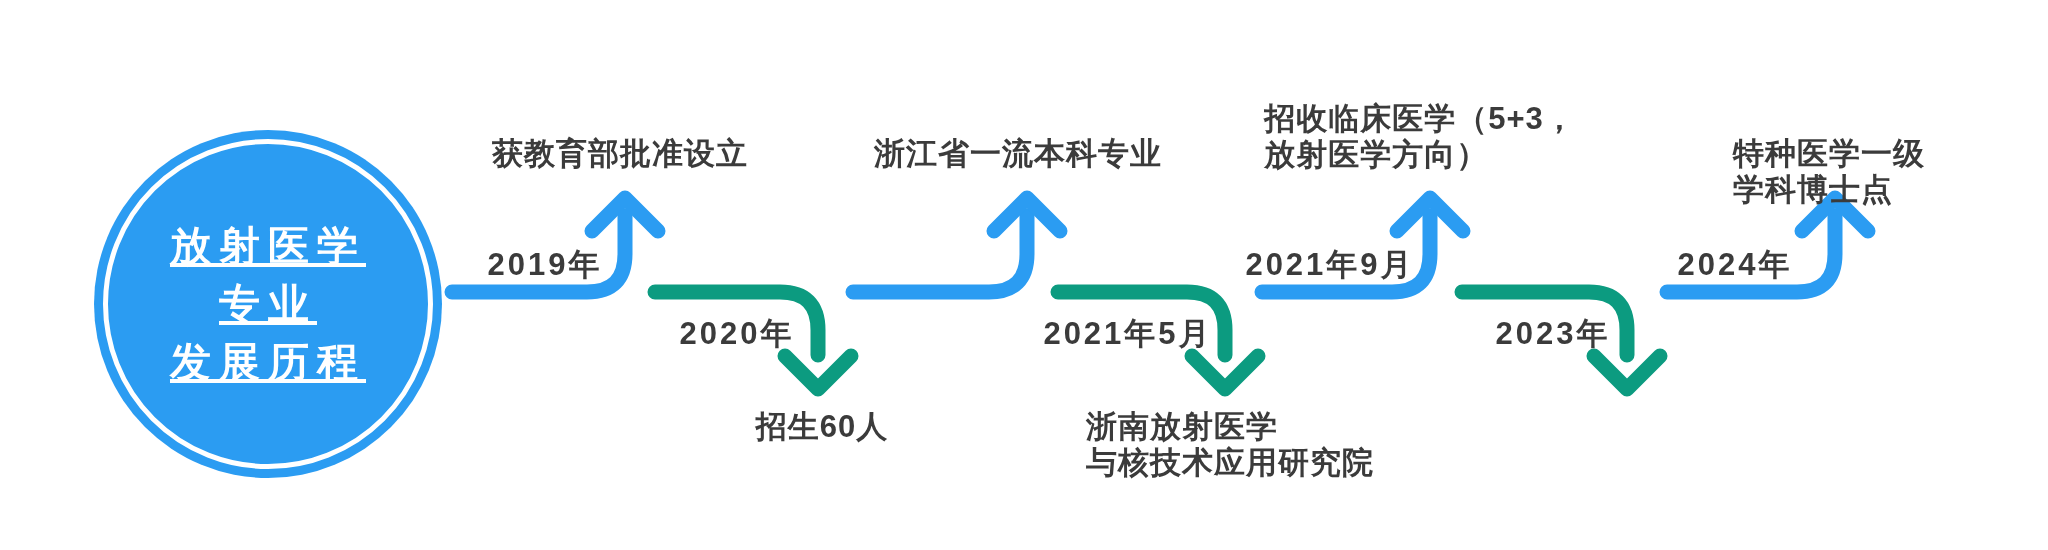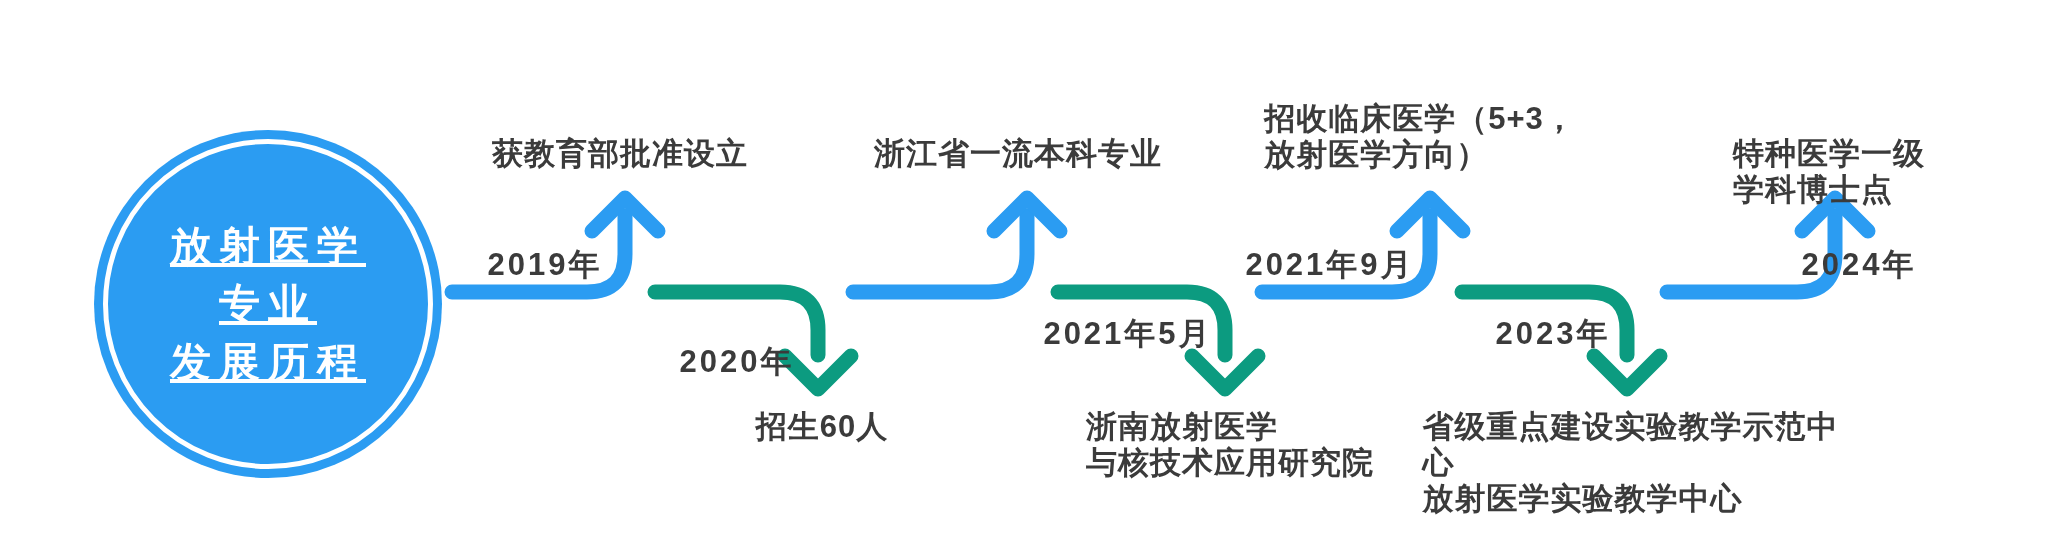"2024年" div.lbl { left: 1859px -> 1735px }
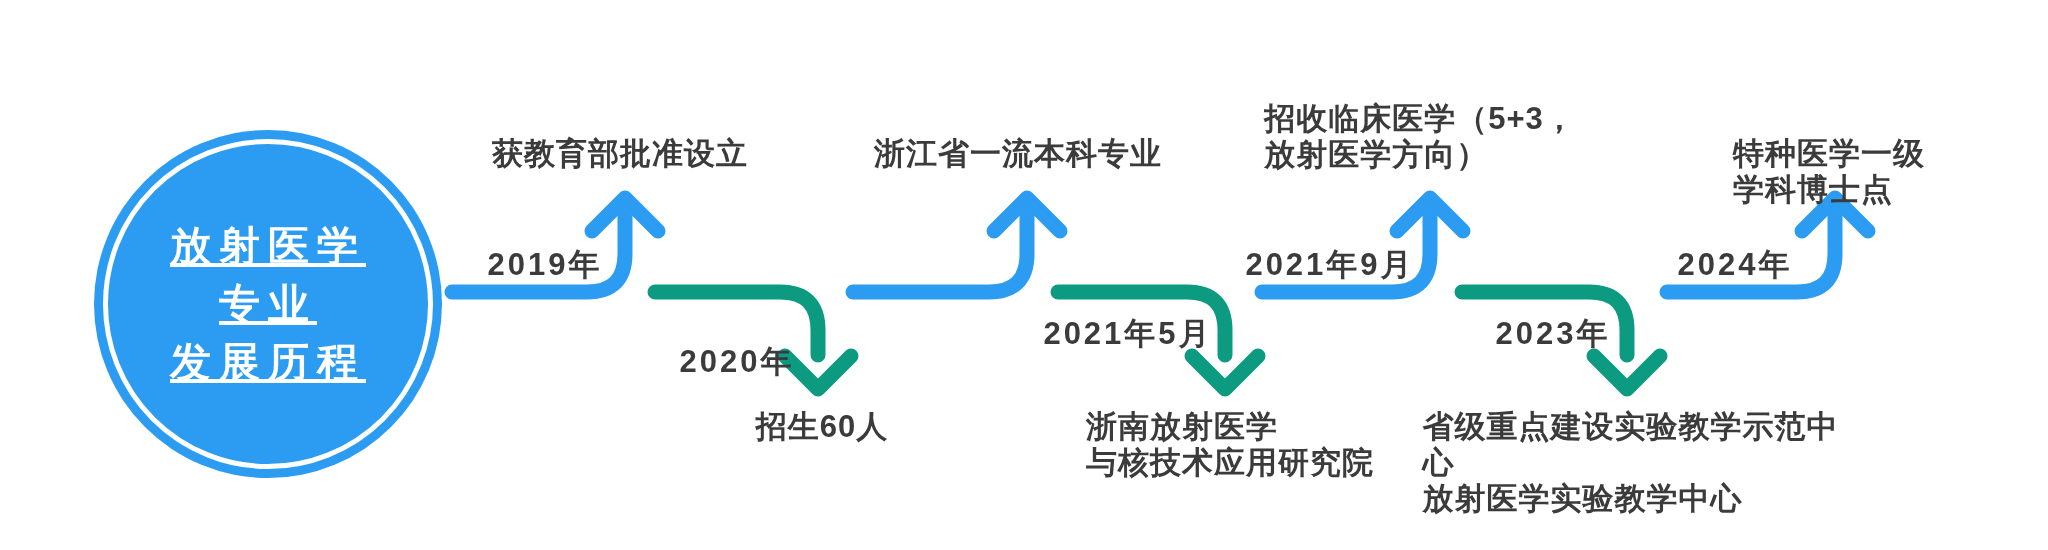"2020年" div.lbl { margin-top: 28px -> none }
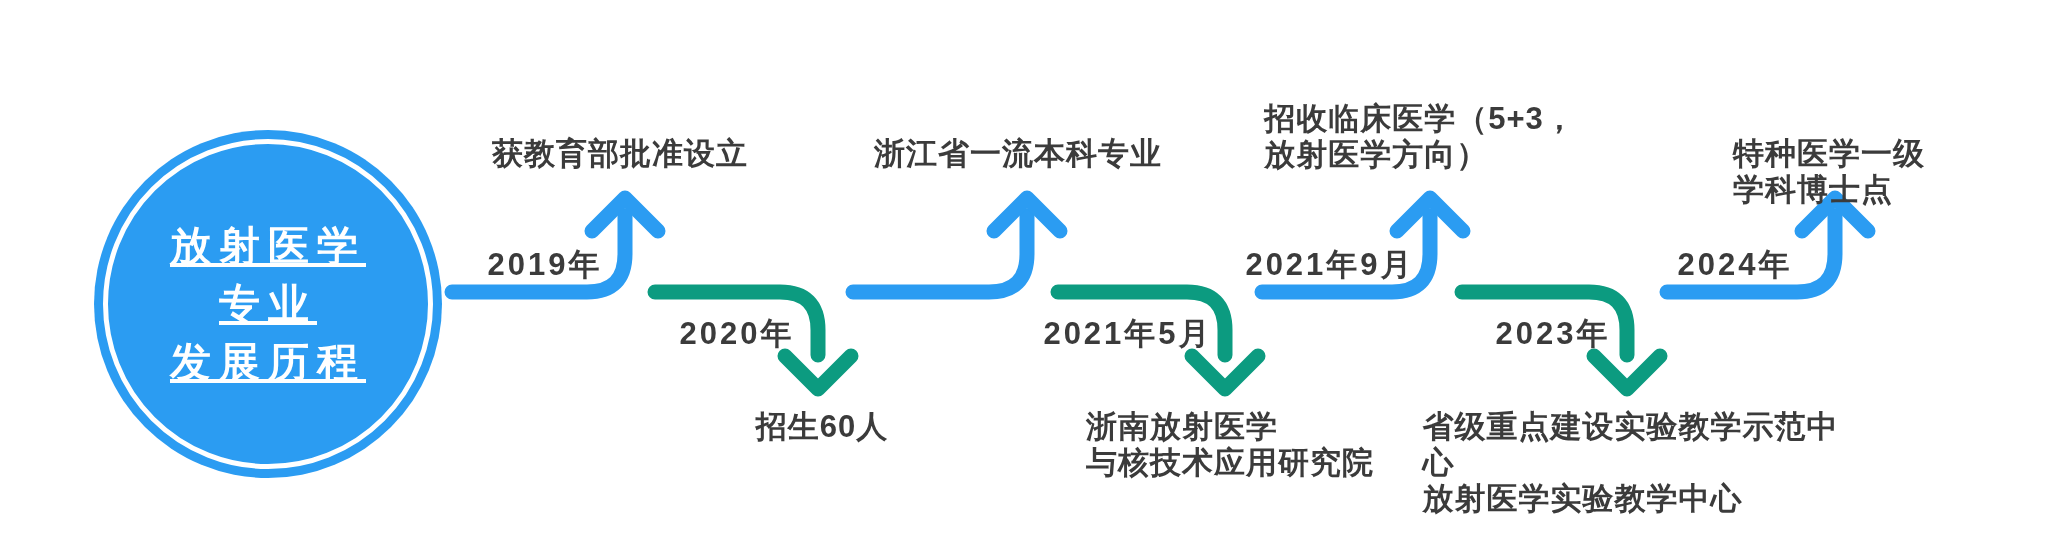"省级重点建设实验教学示范中心" div.lbl { html: <div>省级重点建设实验教学示范中心 放射医学实验教学中心</div> -> none }
